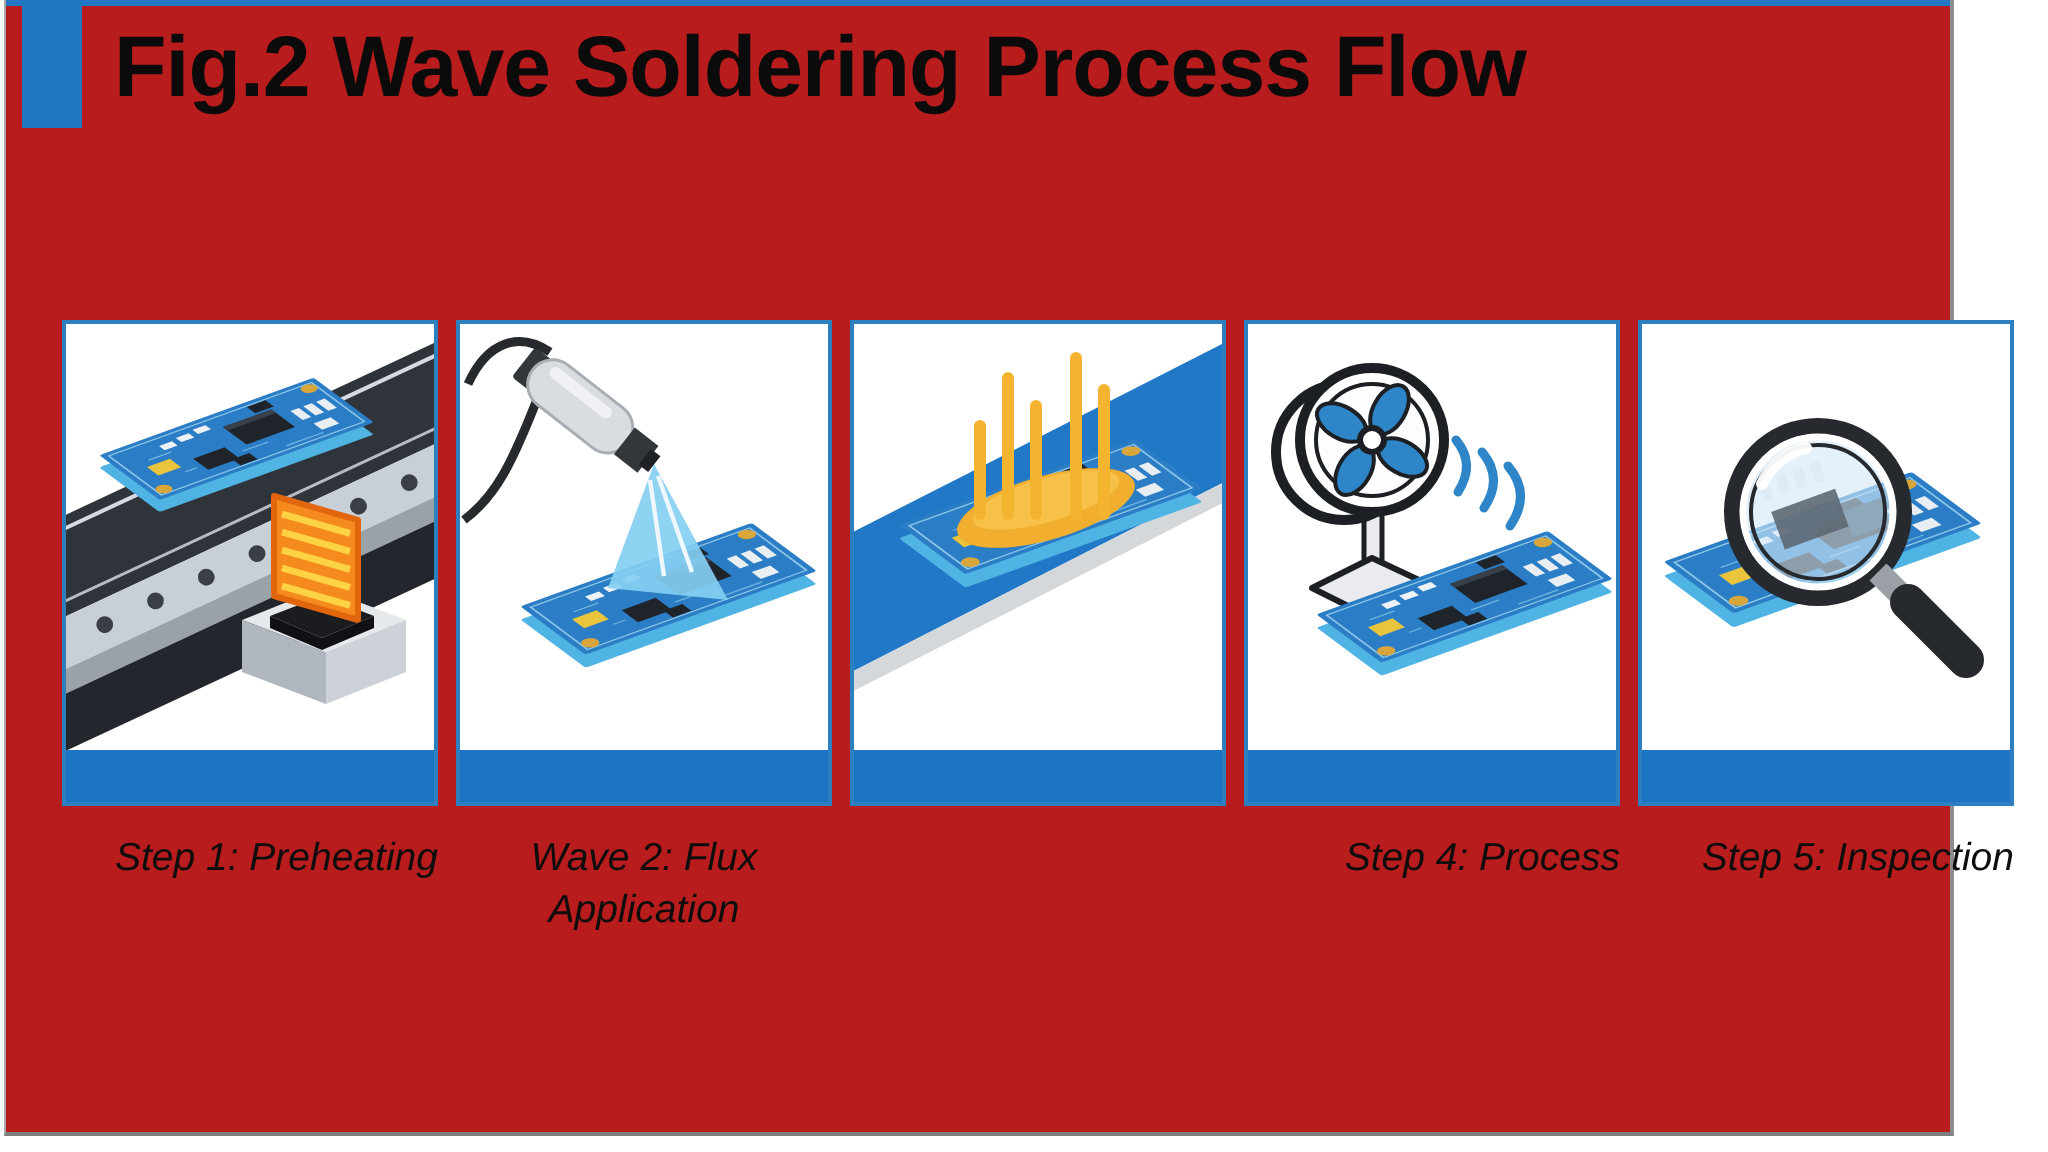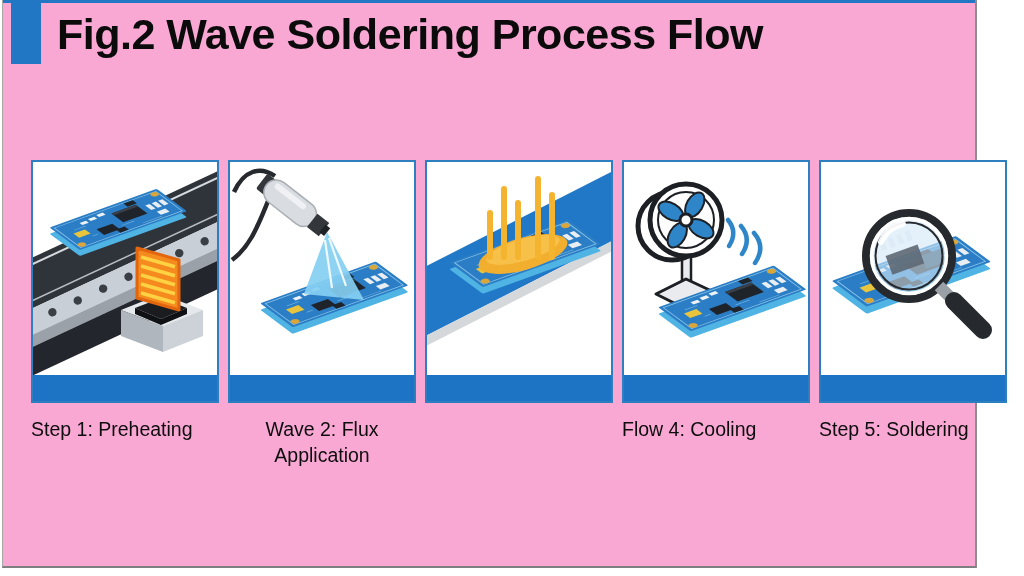"Fig.2 Wave Soldering Process Flow" .slide { background: #f9a8d4 -> #b91c1c }
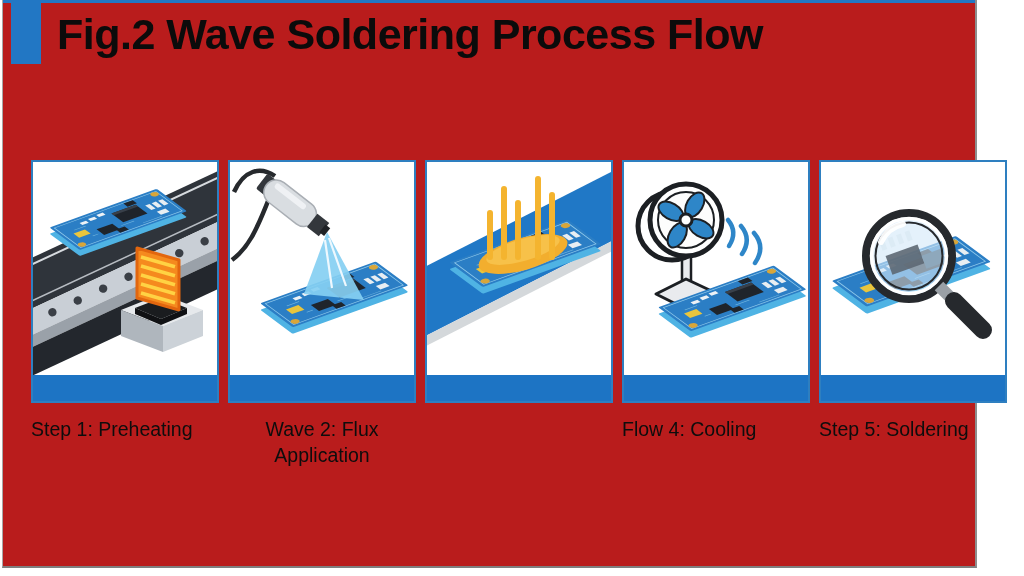"Step 1: Preheating" .step { align-items: flex-start -> flex-end; font-style: none -> italic }
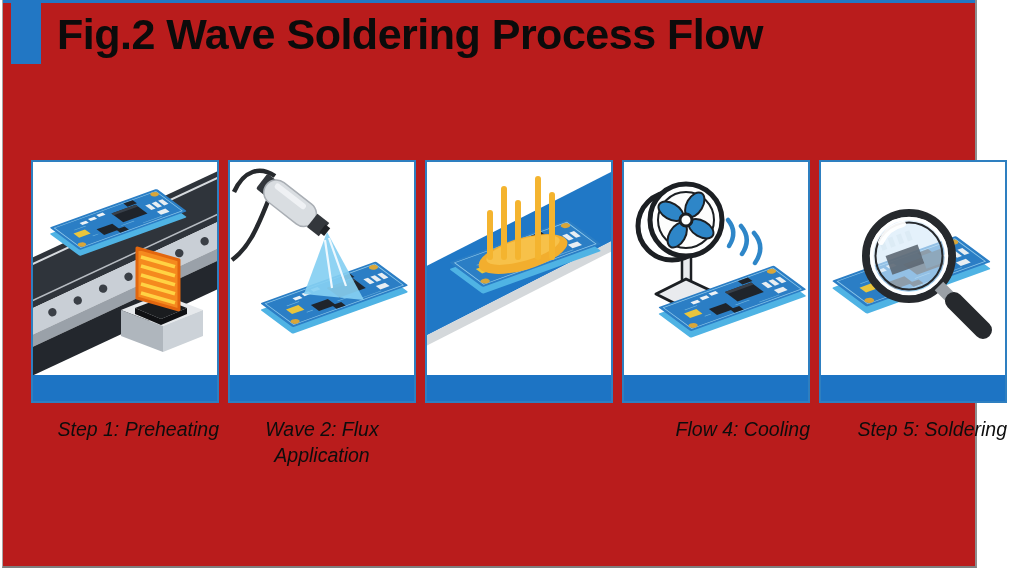"Flow 4: Cooling" div.card-label { text: Flow 4: Cooling -> Step 4: Process }
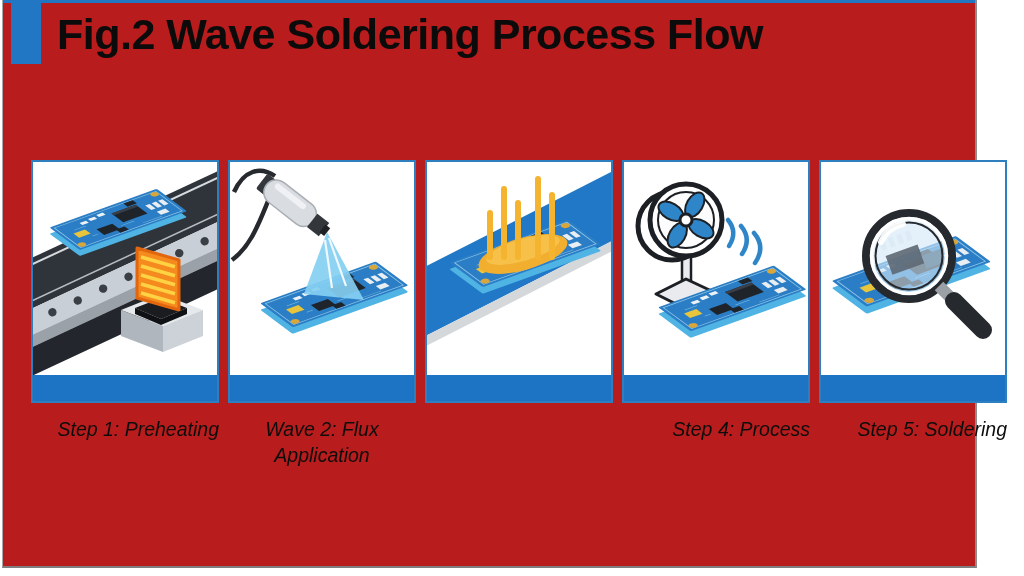"Step 5: Soldering" div.card-label { text: Soldering -> Inspection }
